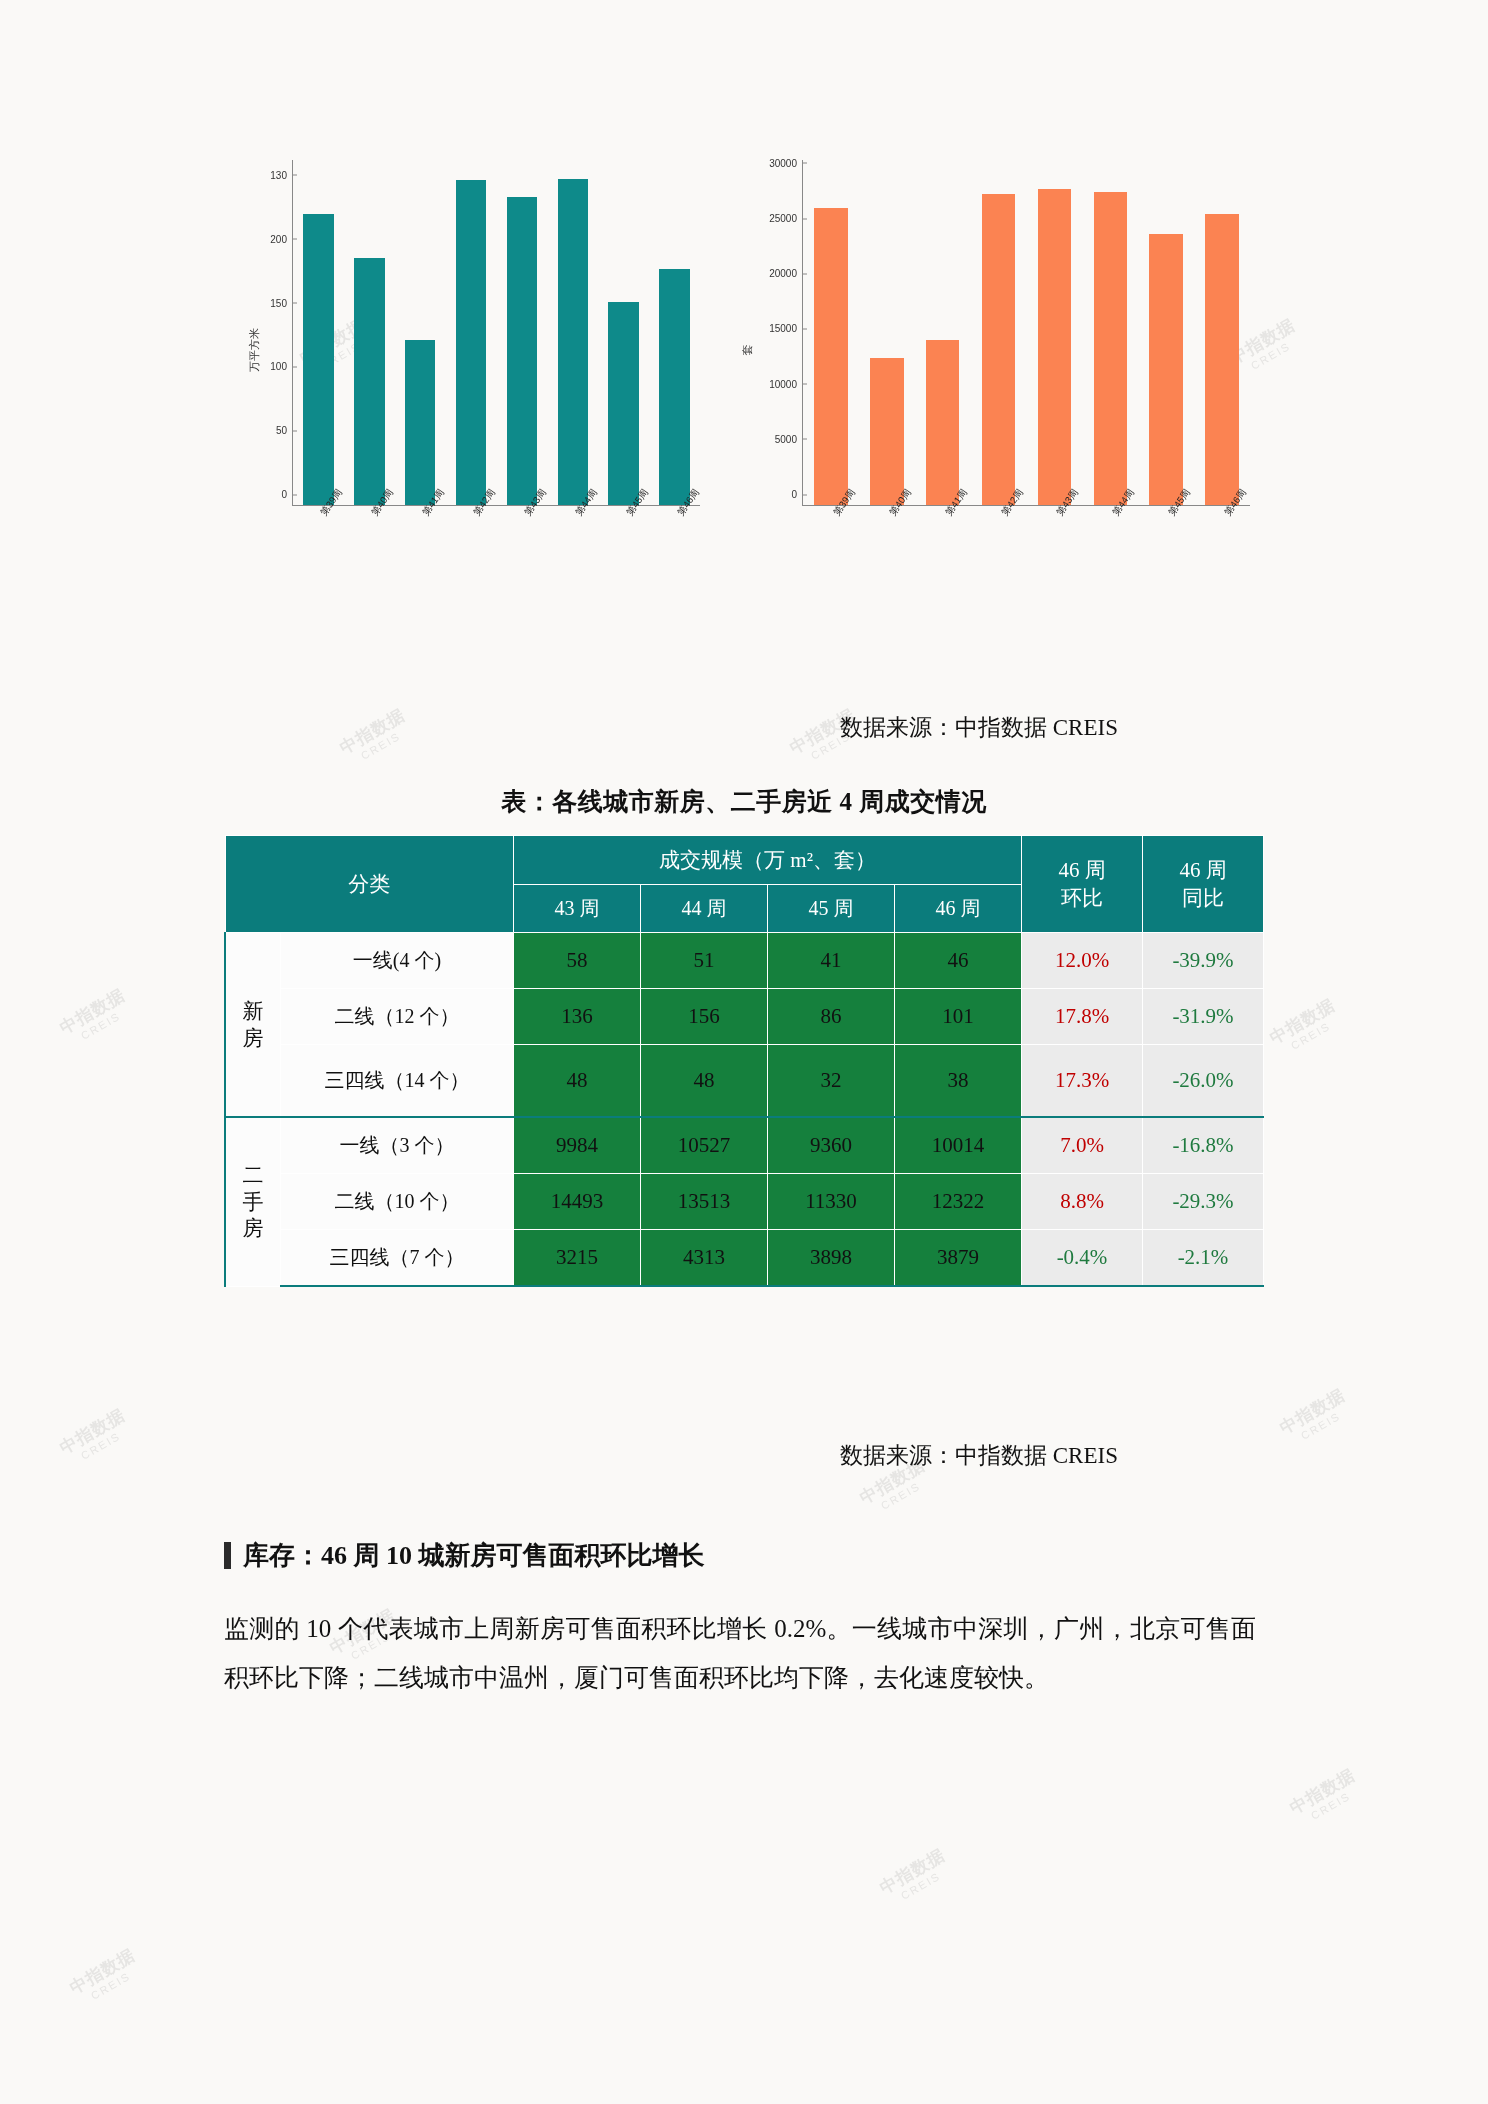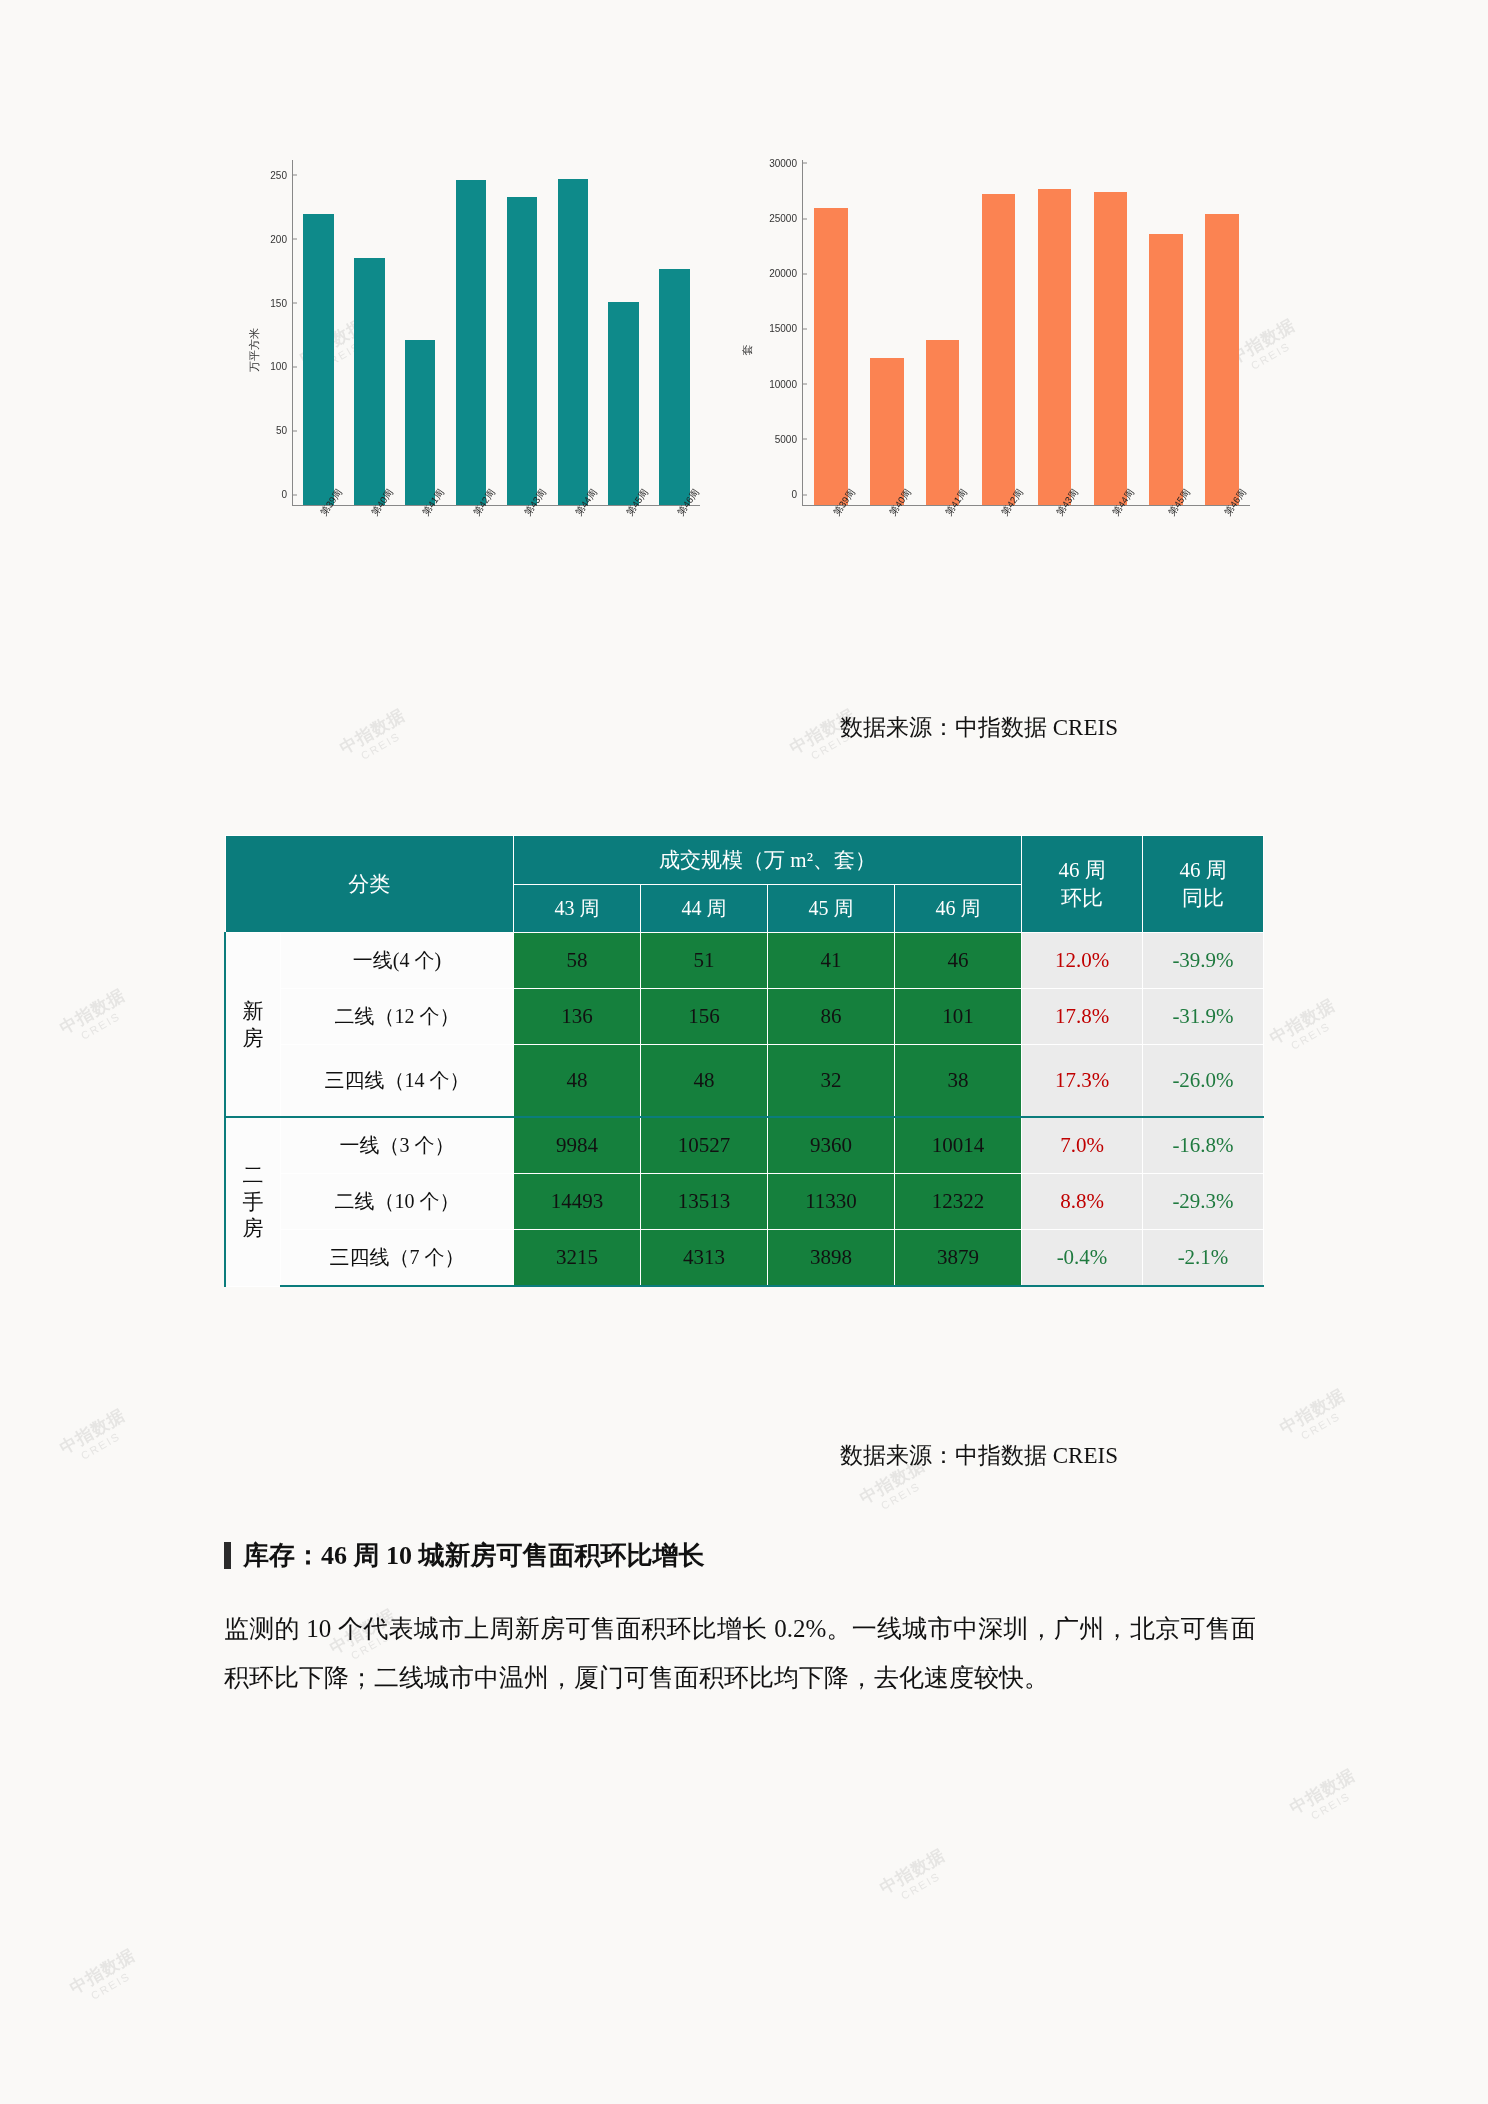"250" div.tick { text: 250 -> 130 }
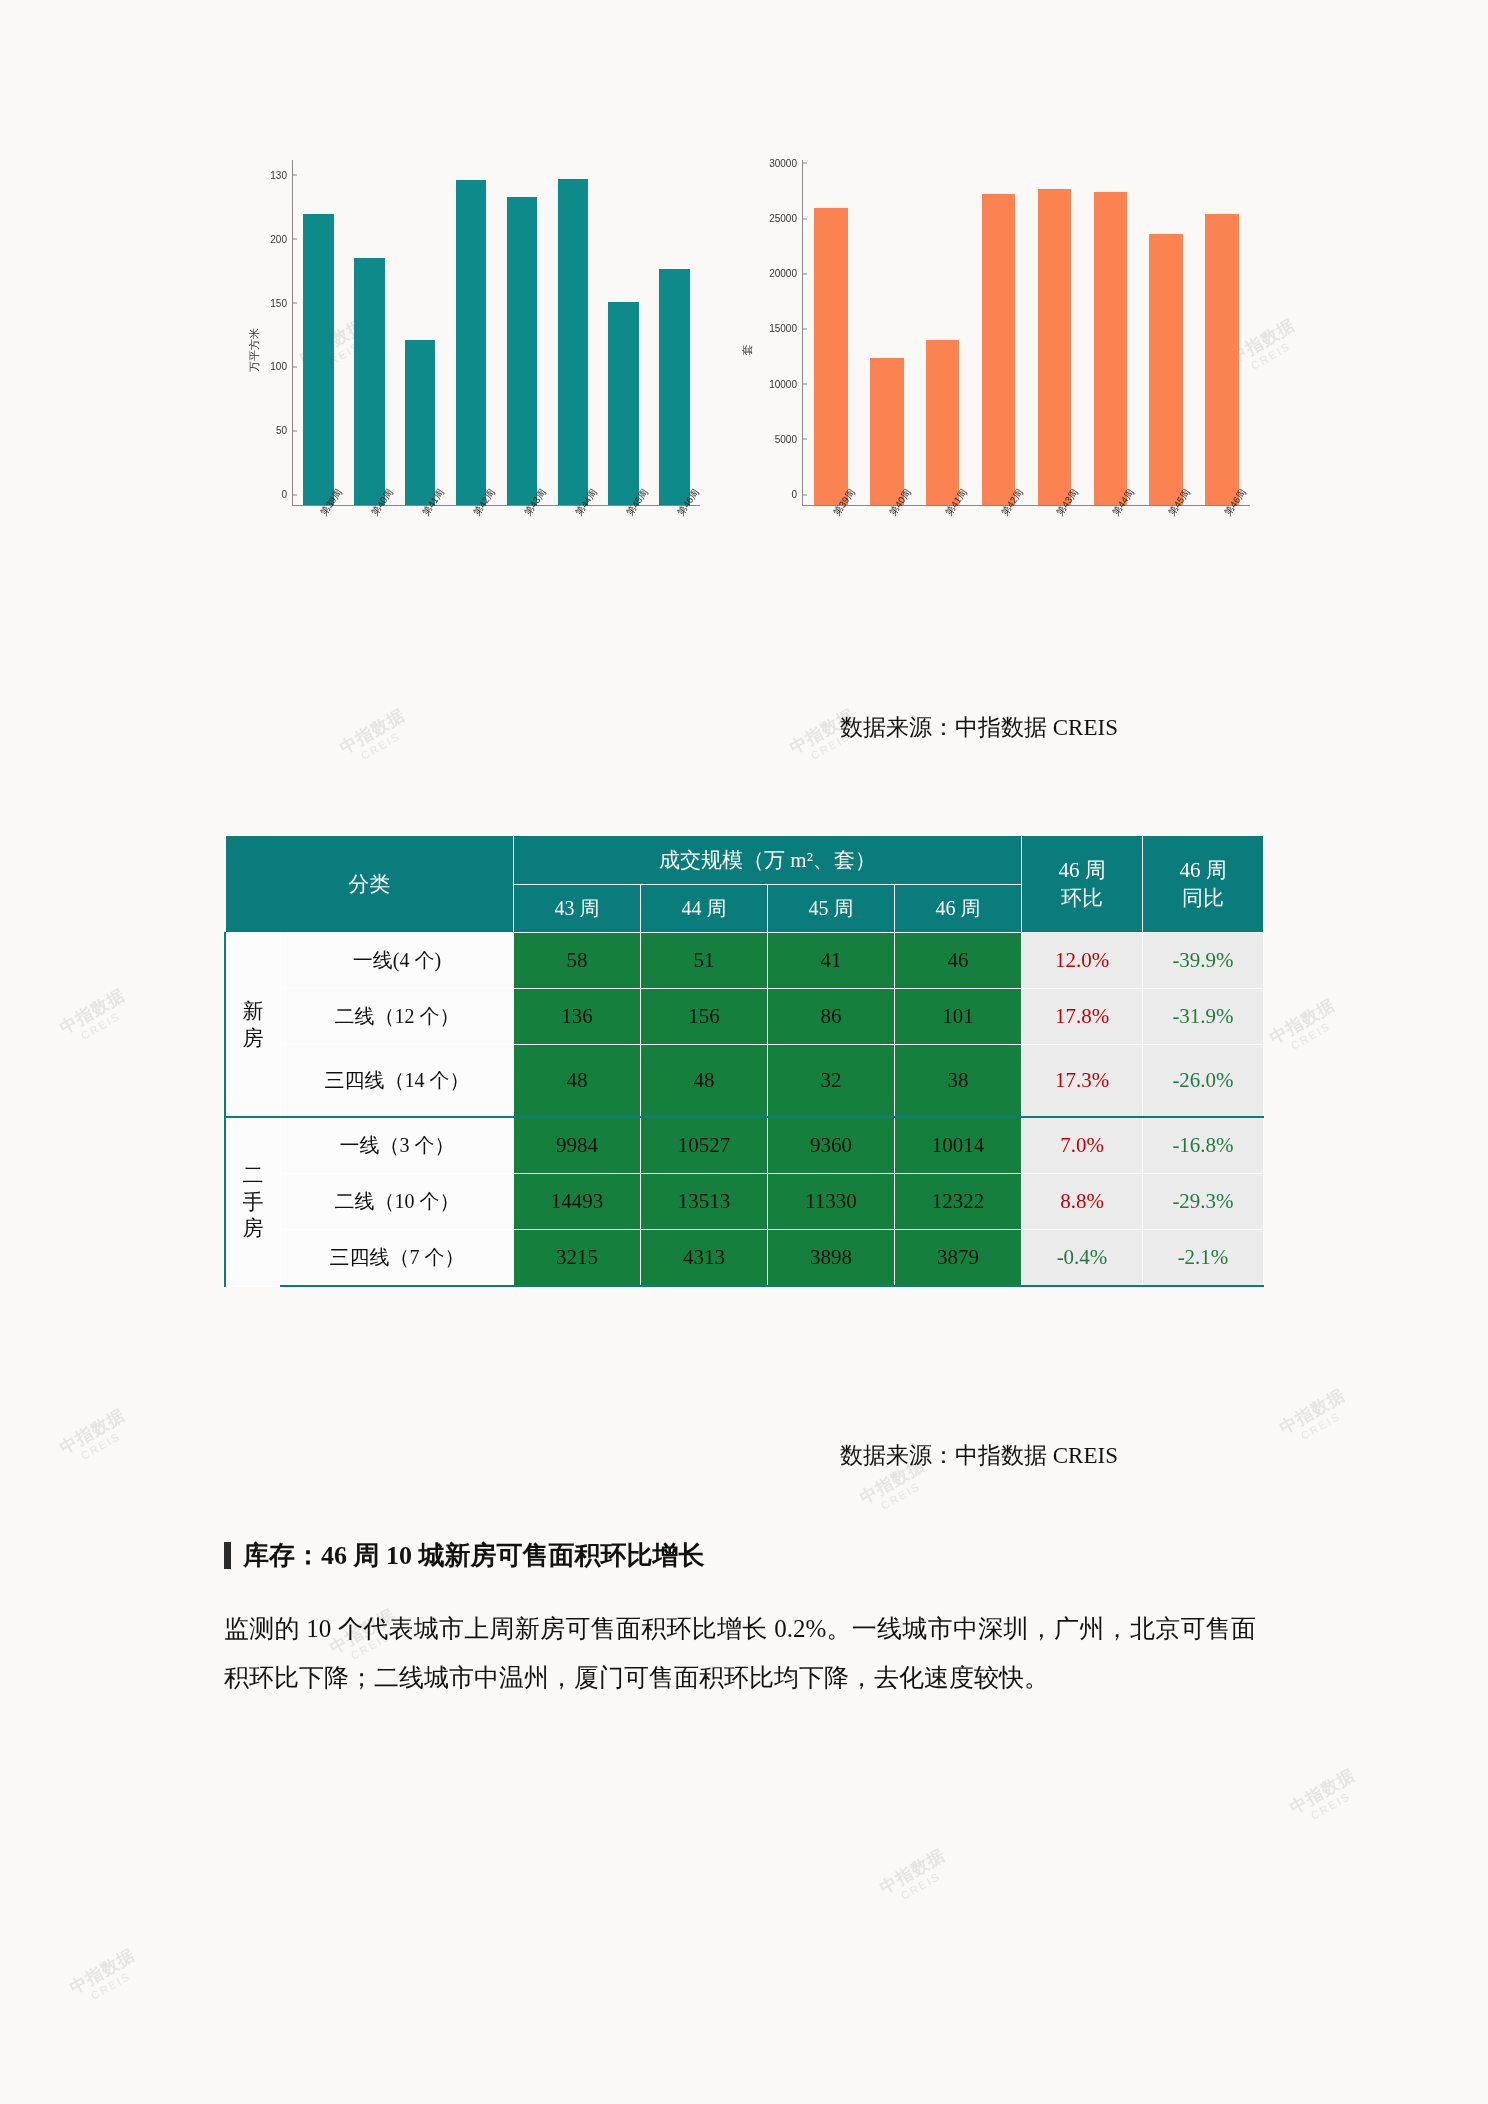"表：各线城市新房、二手房近 4 周成交情况" div.table-title { html: none -> <div>表：各线城市新房、二手房近 4 周成交情况</div> }
